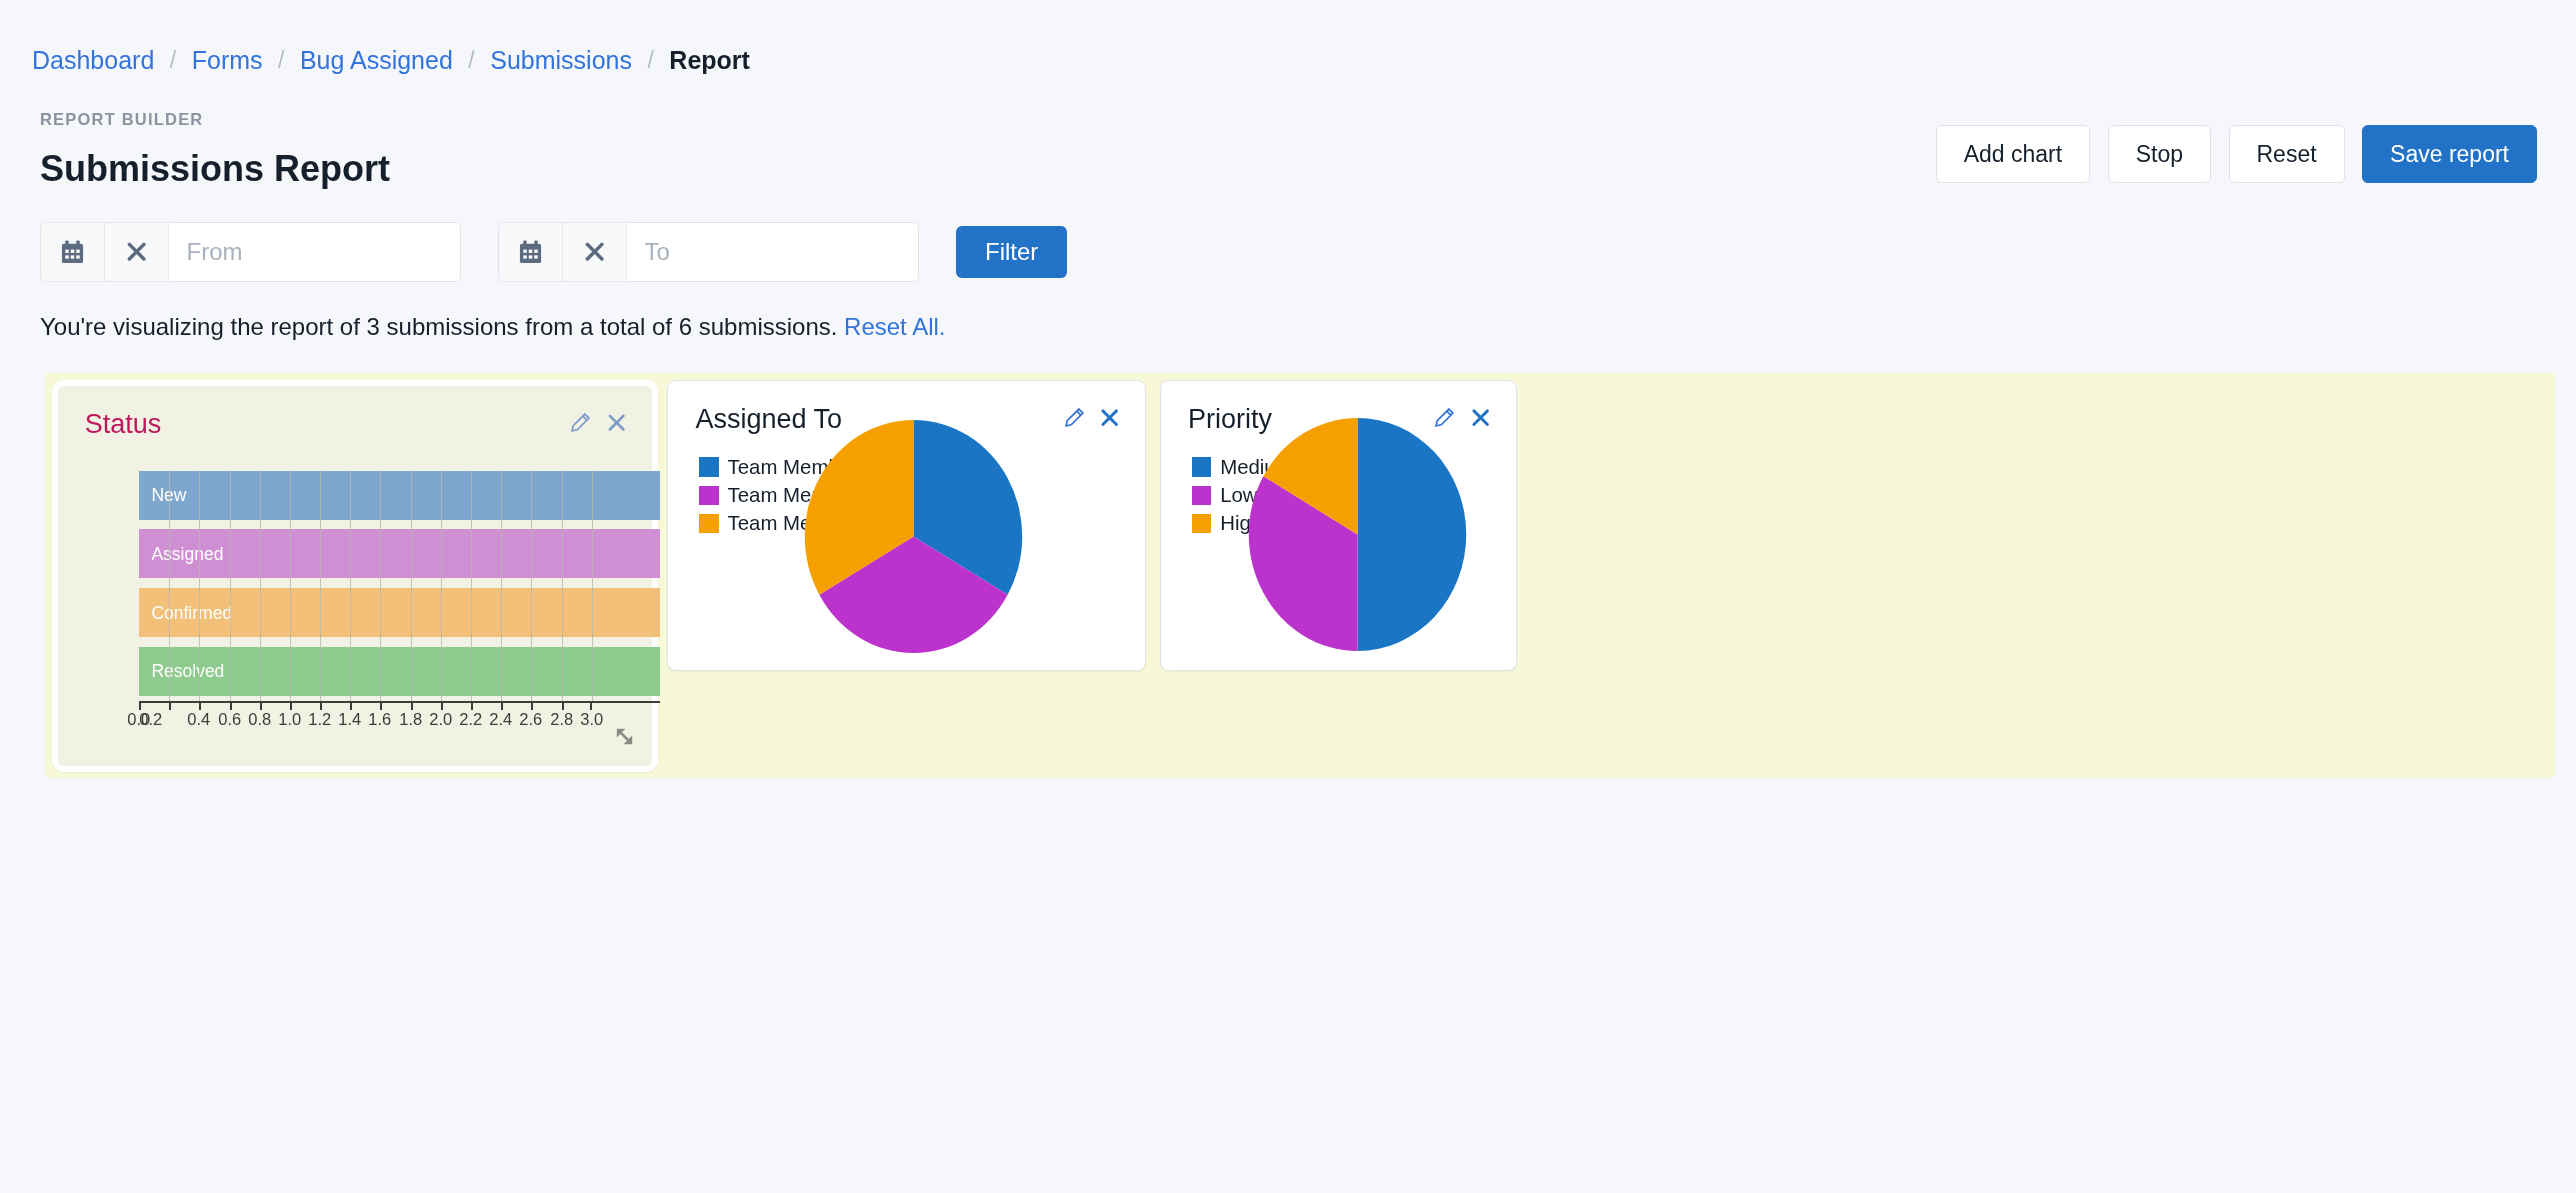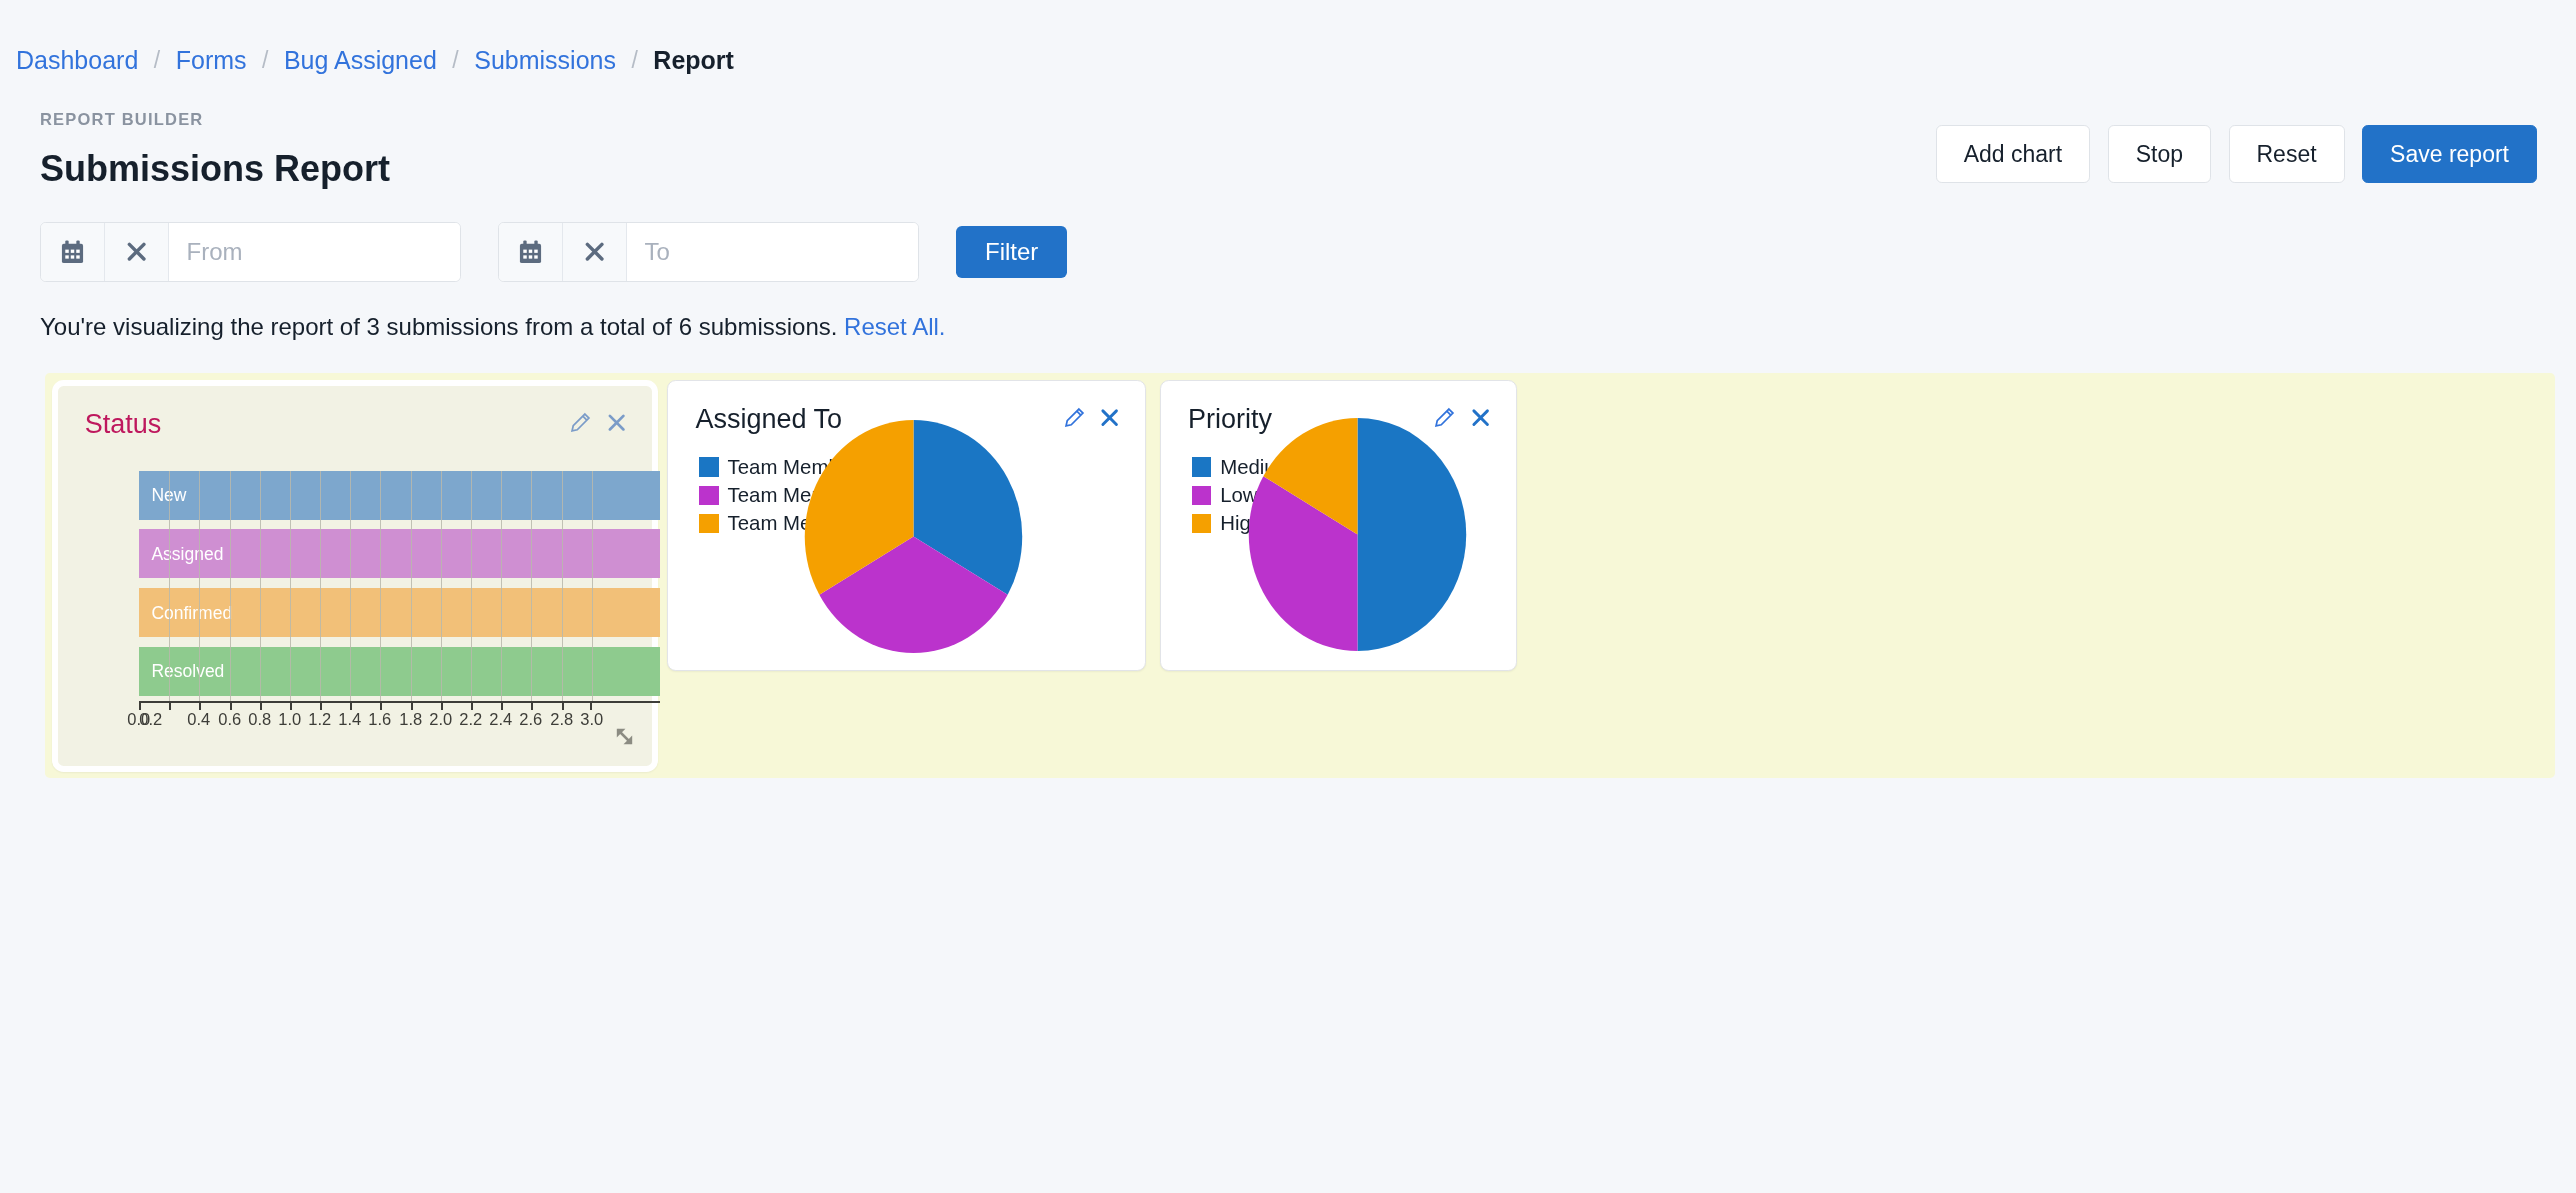"Dashboard" .breadcrumb { padding: 48px 0 0 16px -> 48px 0 0 32px }
